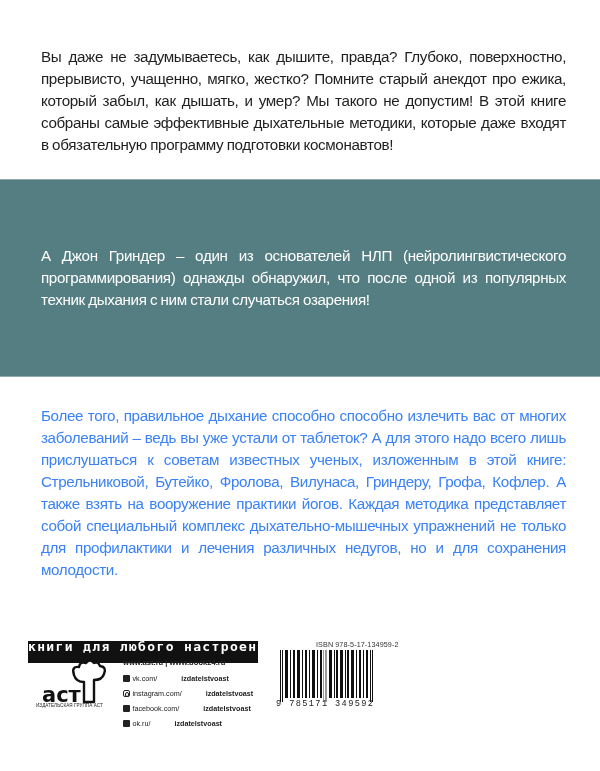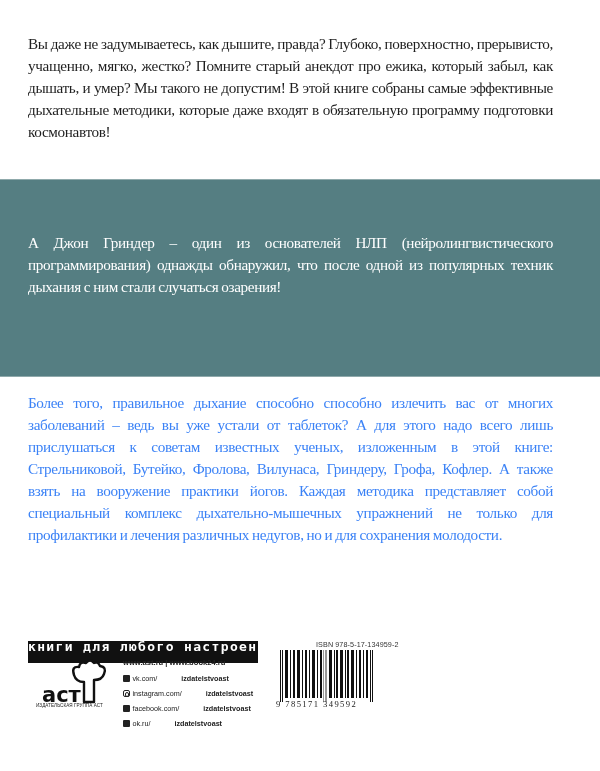"Вы даже не задумываетесь, как" .para { font-family: Liberation Serif, serif -> Liberation Sans, sans-serif; margin: 0 -> 13px }
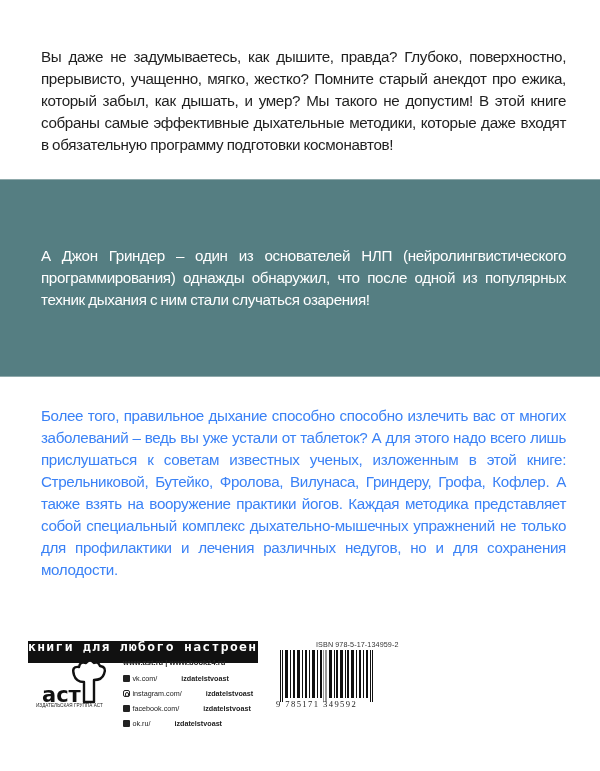"9 785171 349592" .barcode-digits { font-family: Liberation Serif, serif -> Liberation Mono, monospace }
